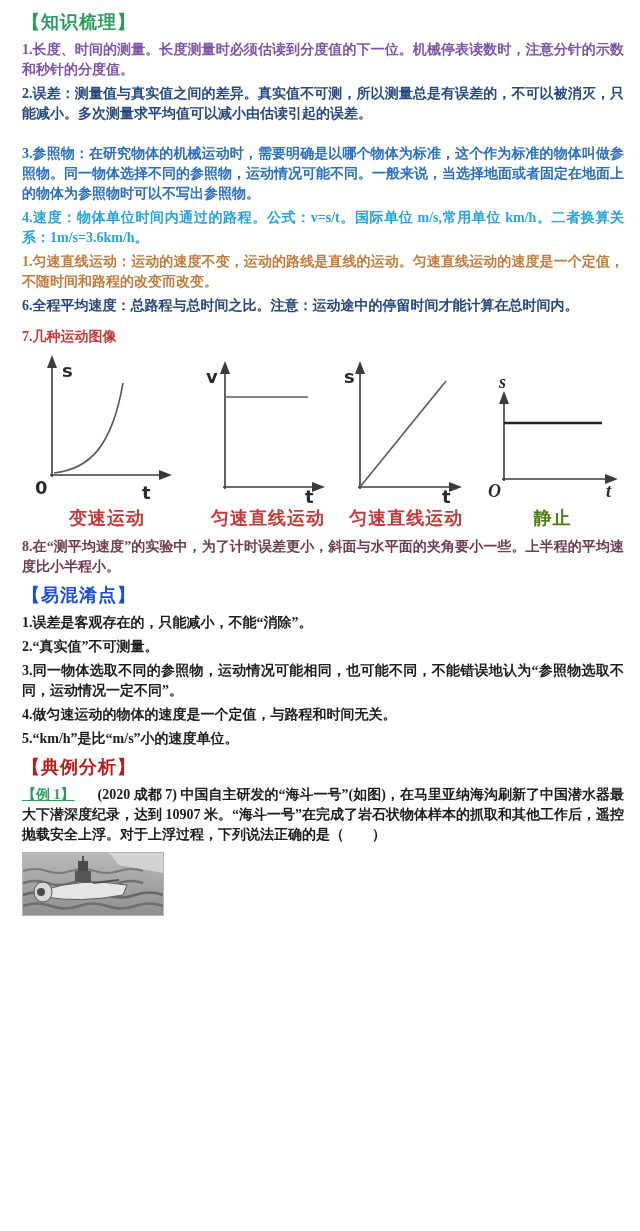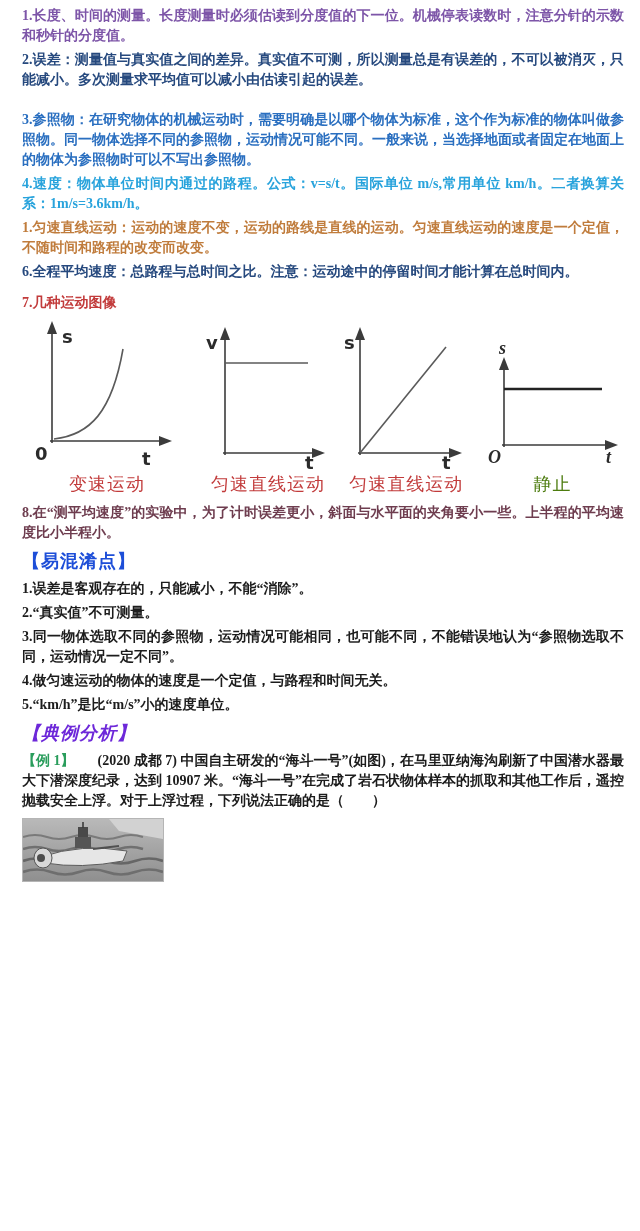"【知识梳理】" p.hdr { html: none -> <p>【知识梳理】</p> }
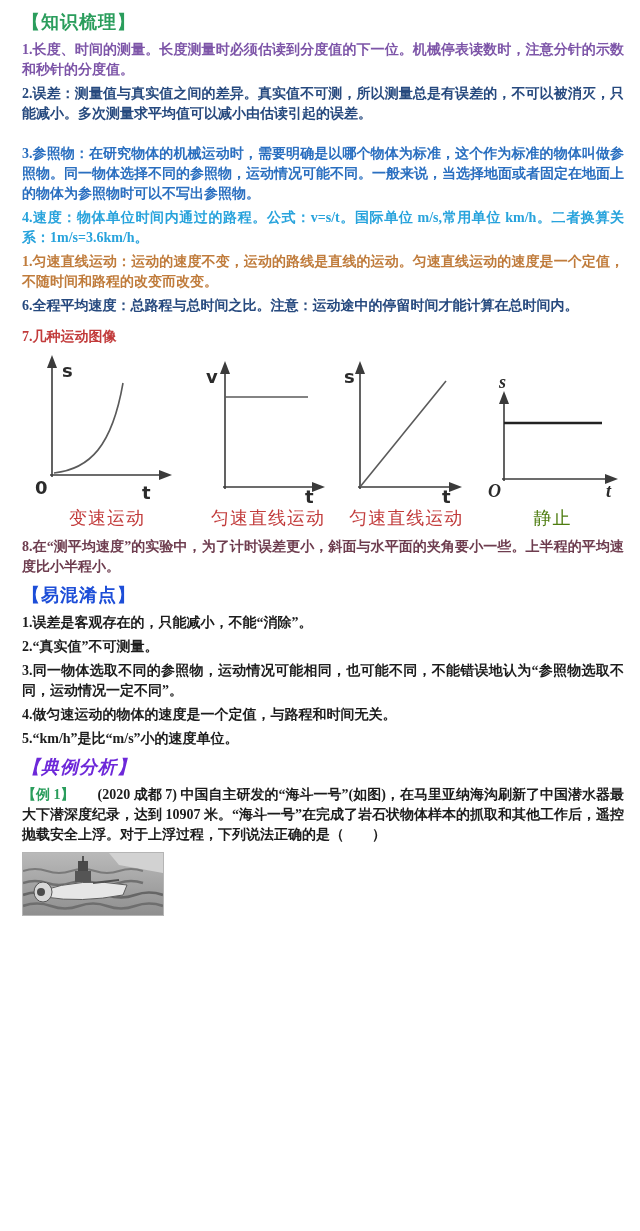"变速运动" .cap { font-weight: normal -> bold }
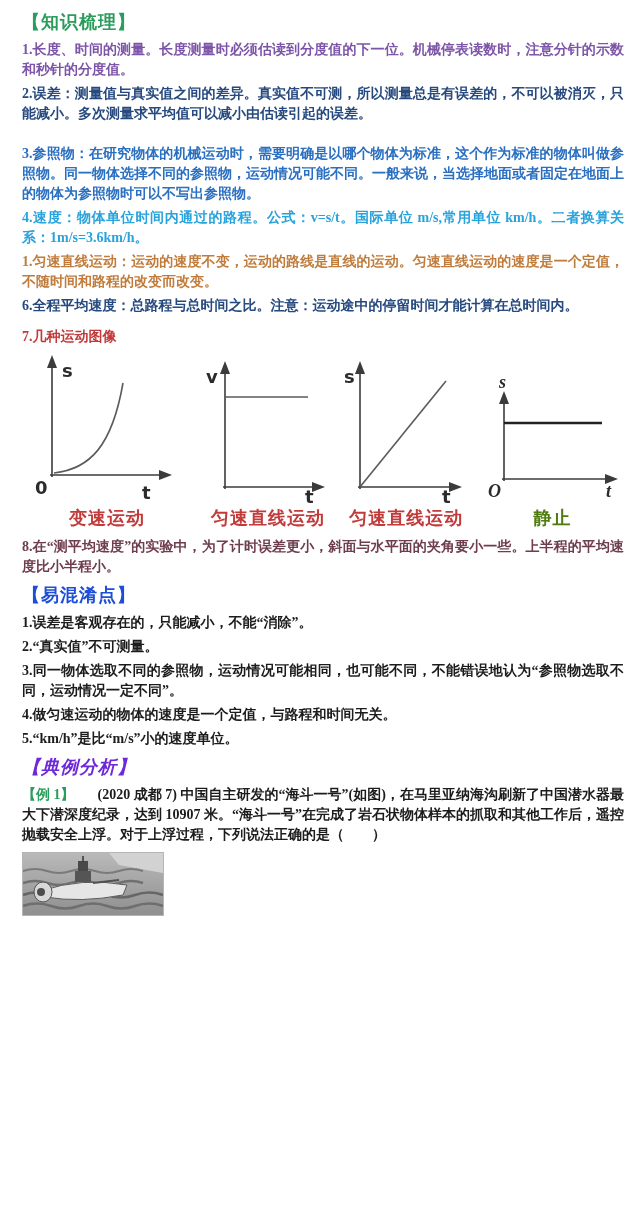"【典例分析】" p.hdr { color: #6d28d9 -> #b91c1c; font-style: italic -> none }
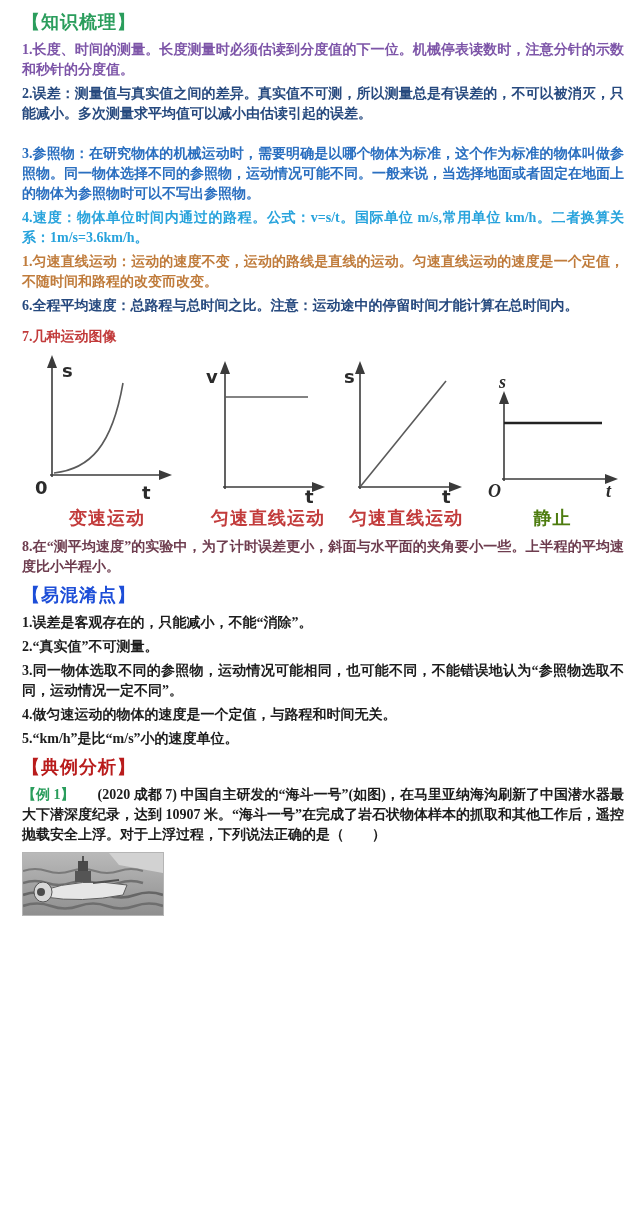"【例 1】" .tag { text-decoration: none -> underline }
